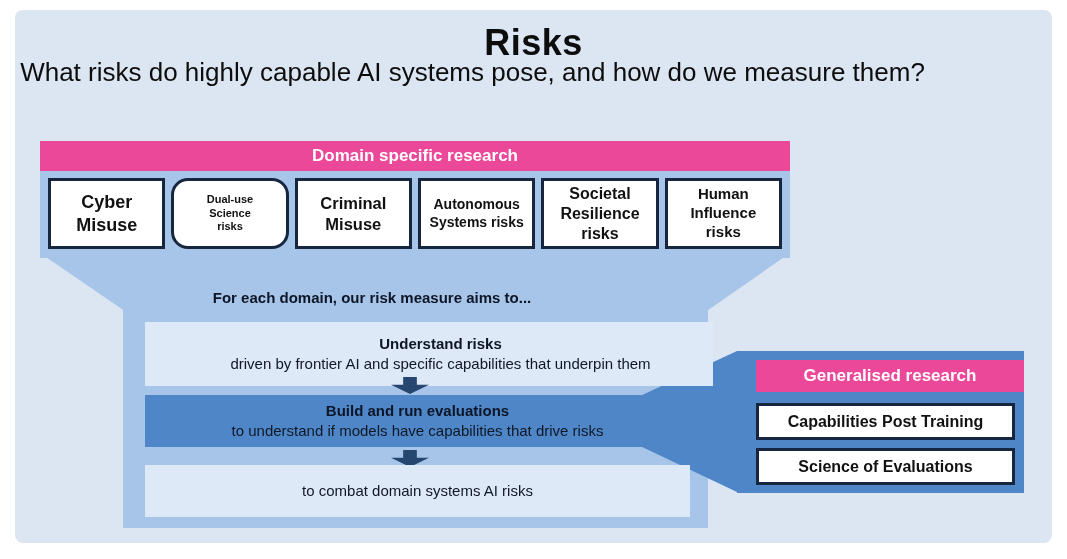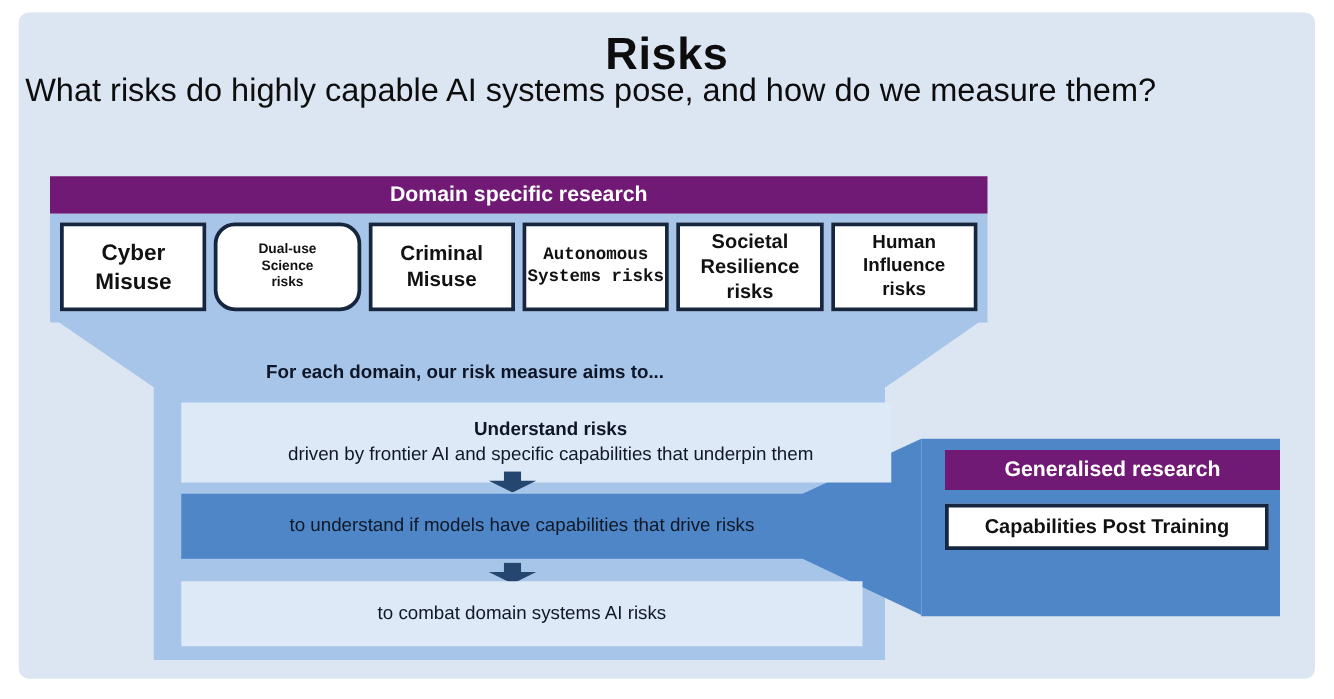"Domain specific research" .navy-bar { background: #701a75 -> #ec4899 }
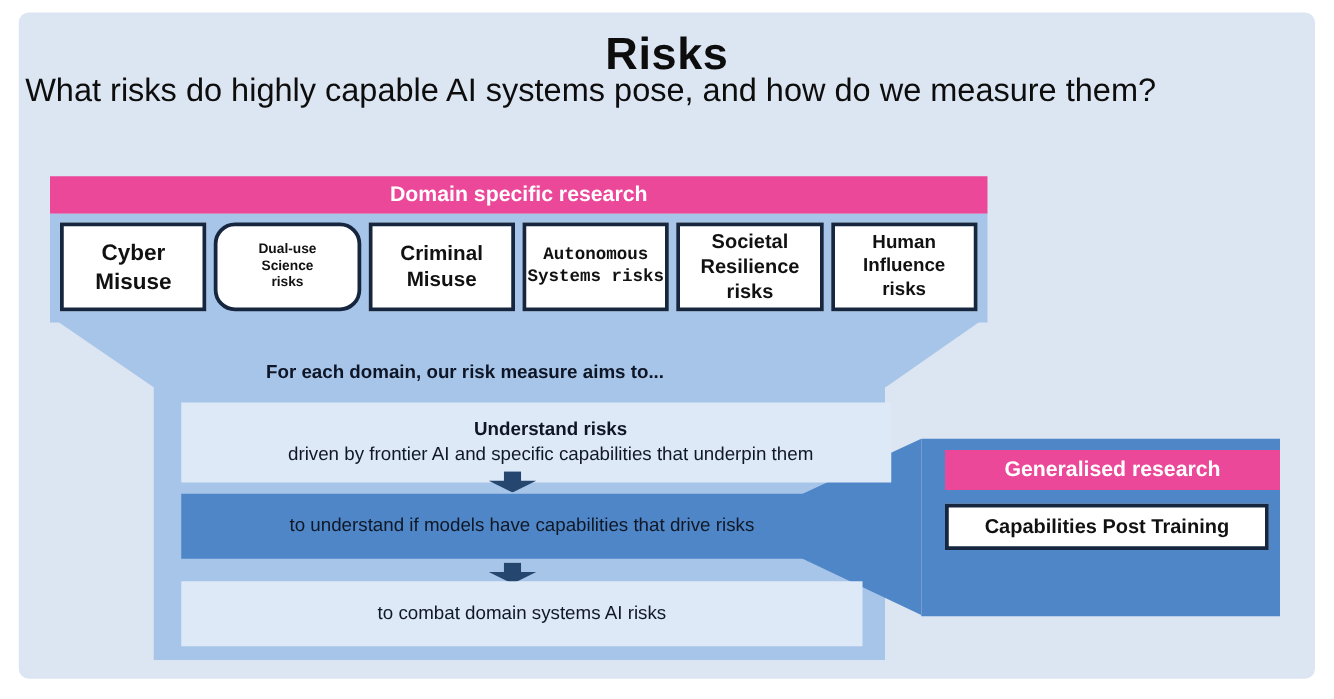"Autonomous" .domain-box:nth-child(4) { font-family: Liberation Mono, monospace -> none }
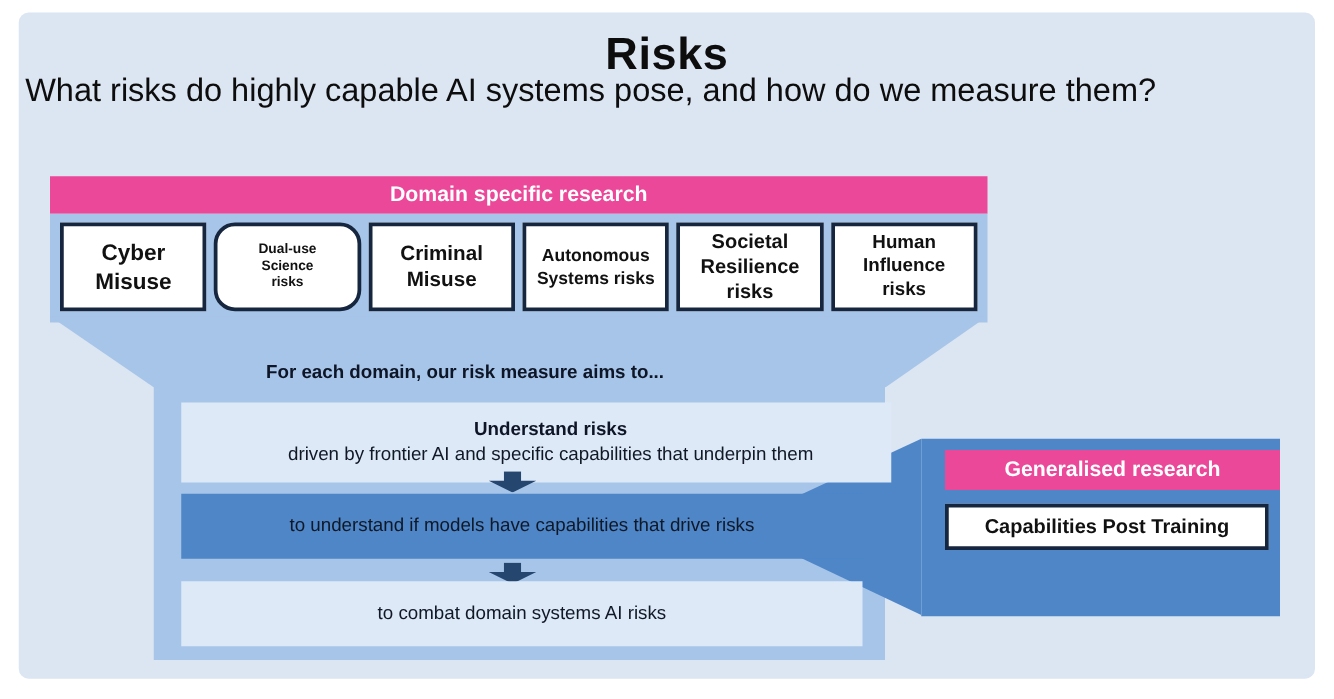"Build and run evaluations" div.step-title { html: none -> <div>Build and run evaluations</div> }
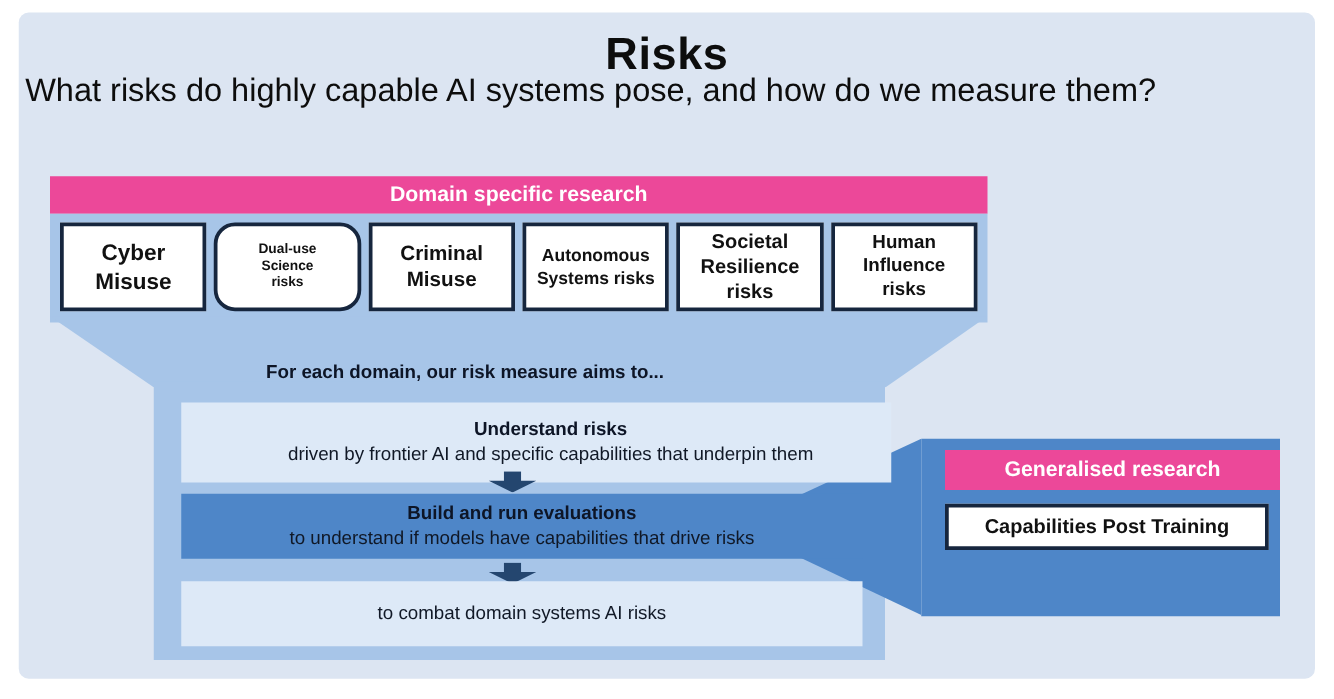"Science of Evaluations" div.gen-box { html: none -> <div>Science of Evaluations</div> }
